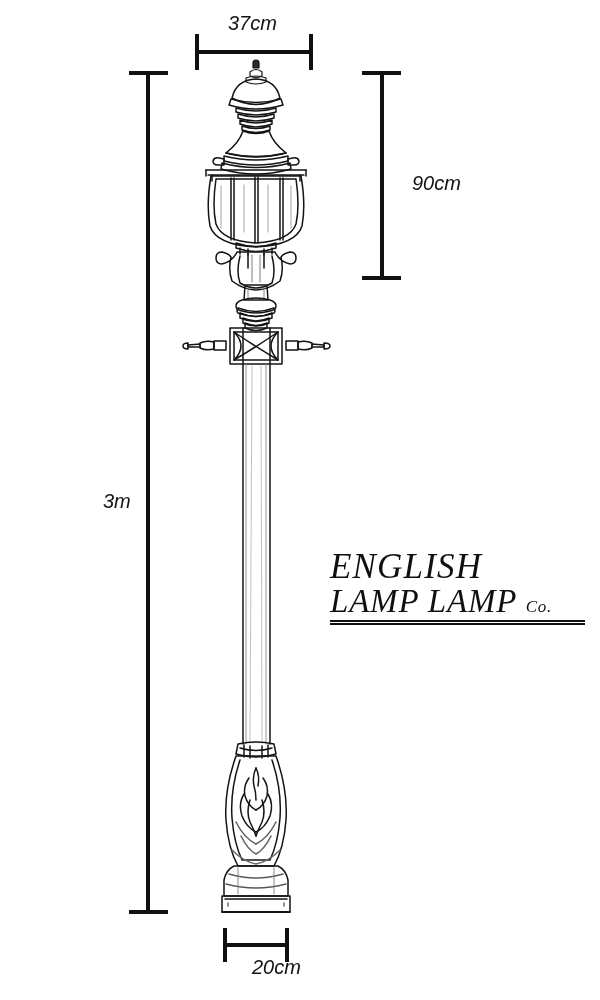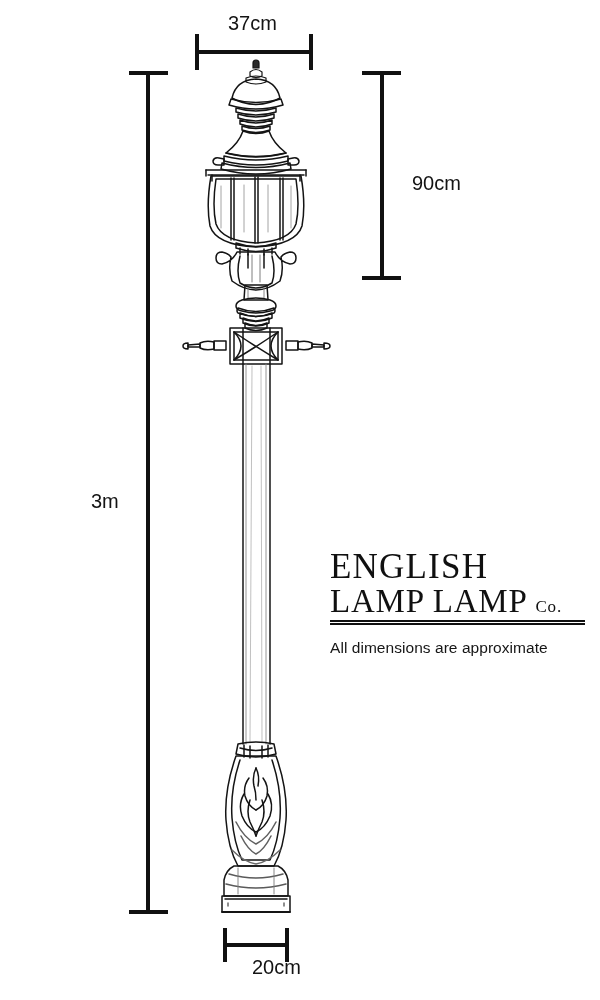"37cm" #drawing-root { font-style: none -> italic }
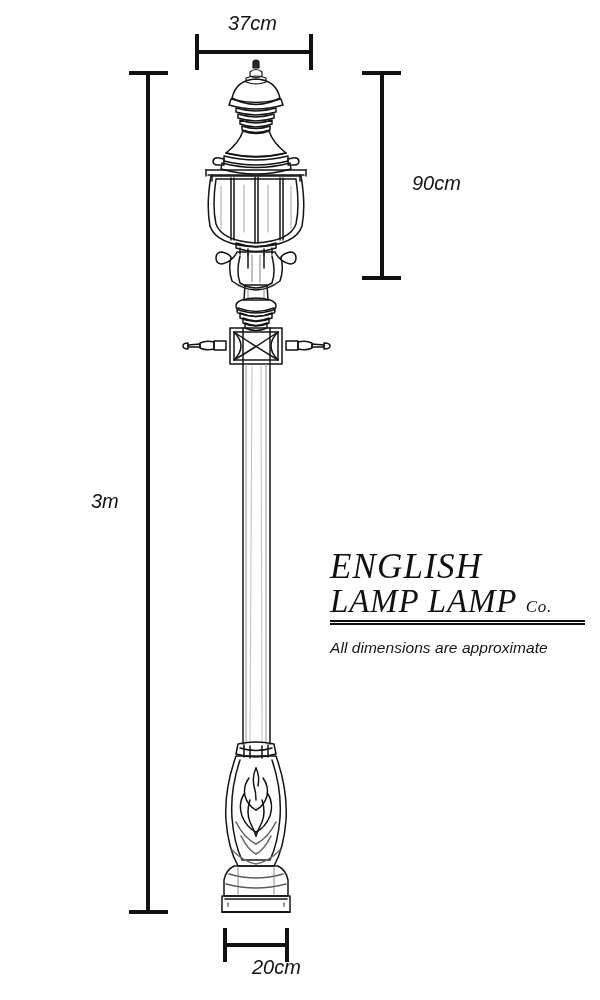"3m" #label-height-total { left: 91px -> 103px }
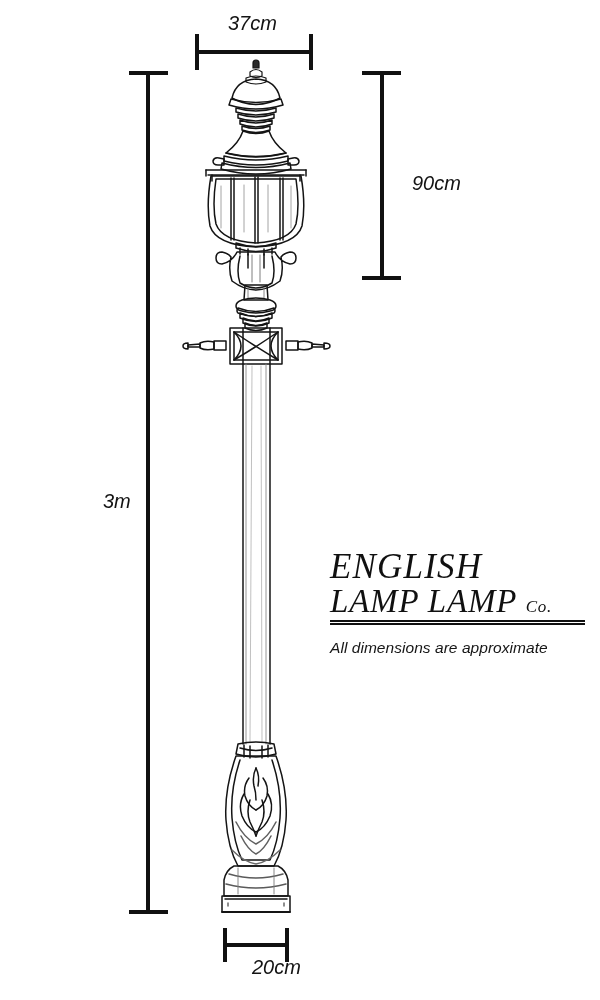"All dimensions are approximate" div.brand-note { html: <div>All dimensions are approximate</div> -> none }
